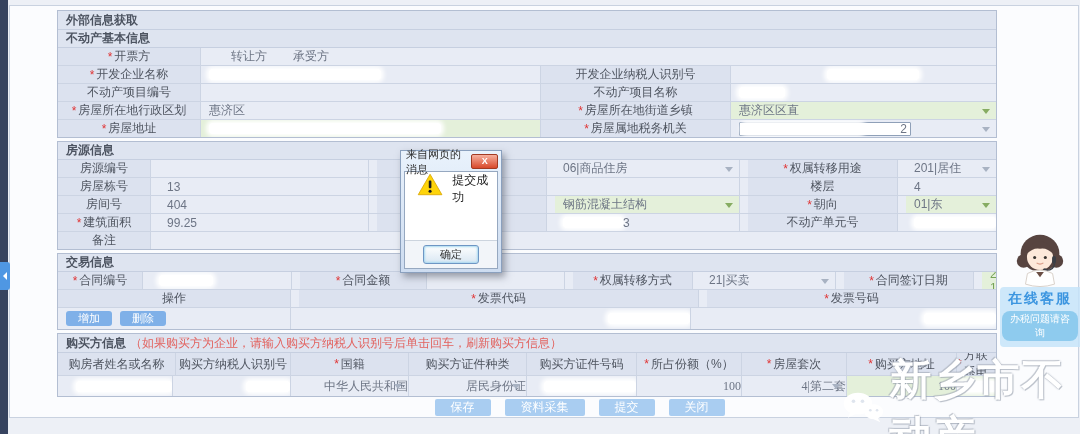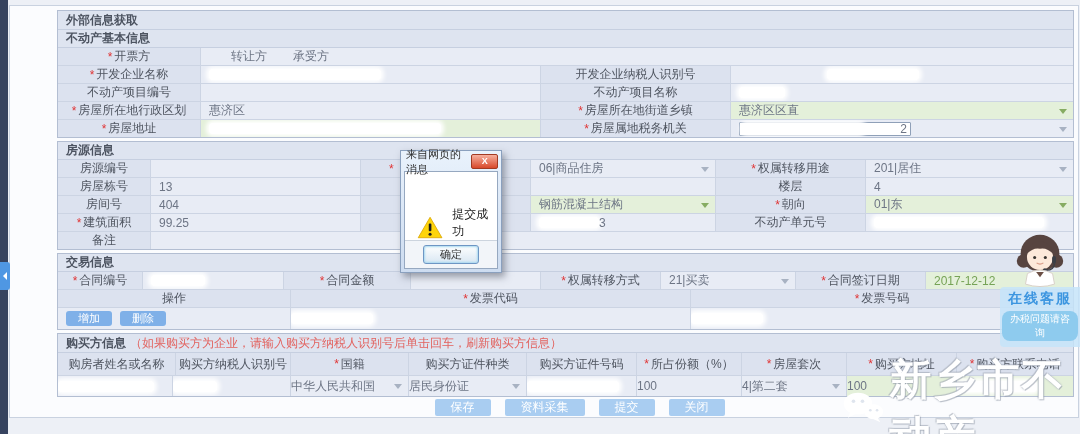"外部信息获取" .form { width: 1017px -> 940px }
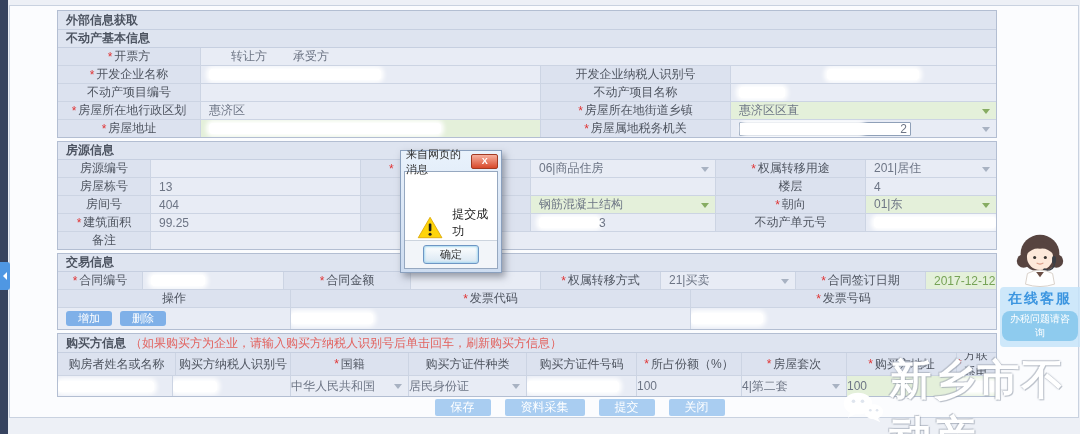"房源编号" .h17 { gap: none -> 8px }
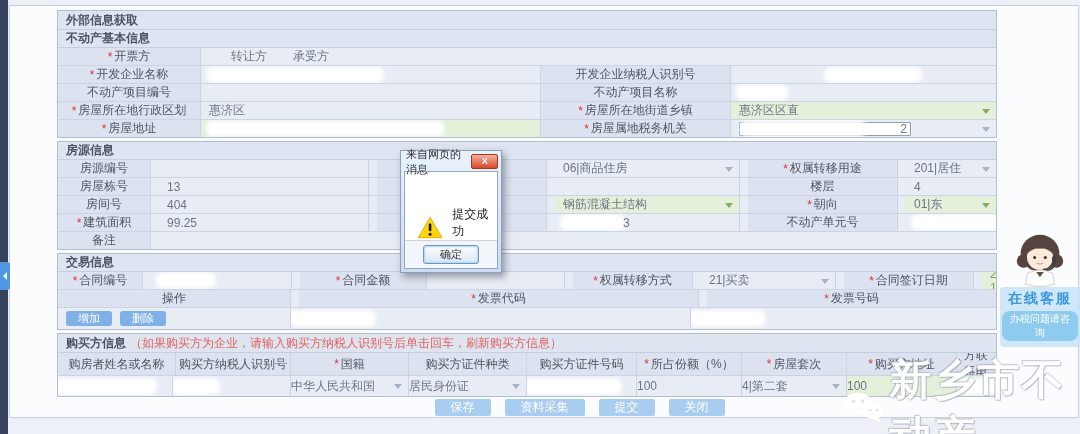"提交成功" .modal-body { align-items: flex-end -> flex-start }
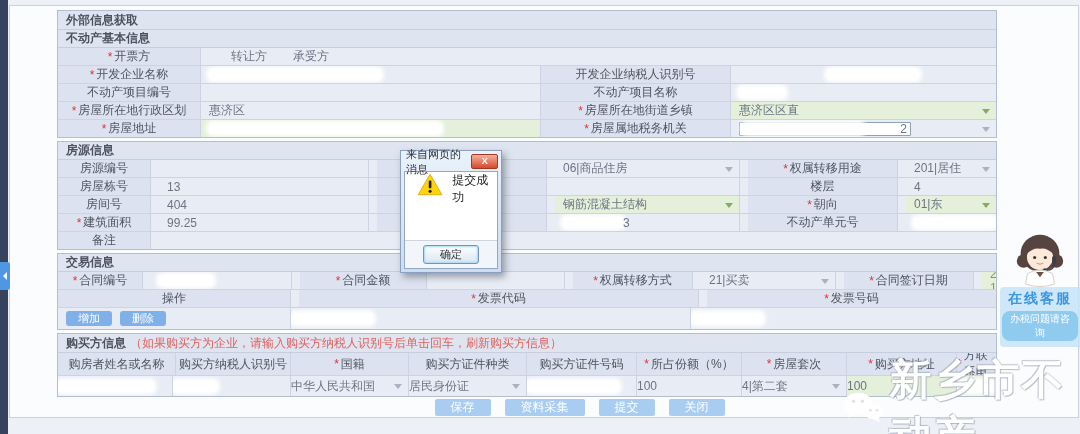"中华人民共和国" .val.center { font-family: none -> Liberation Serif, serif; justify-content: flex-start -> flex-end }
